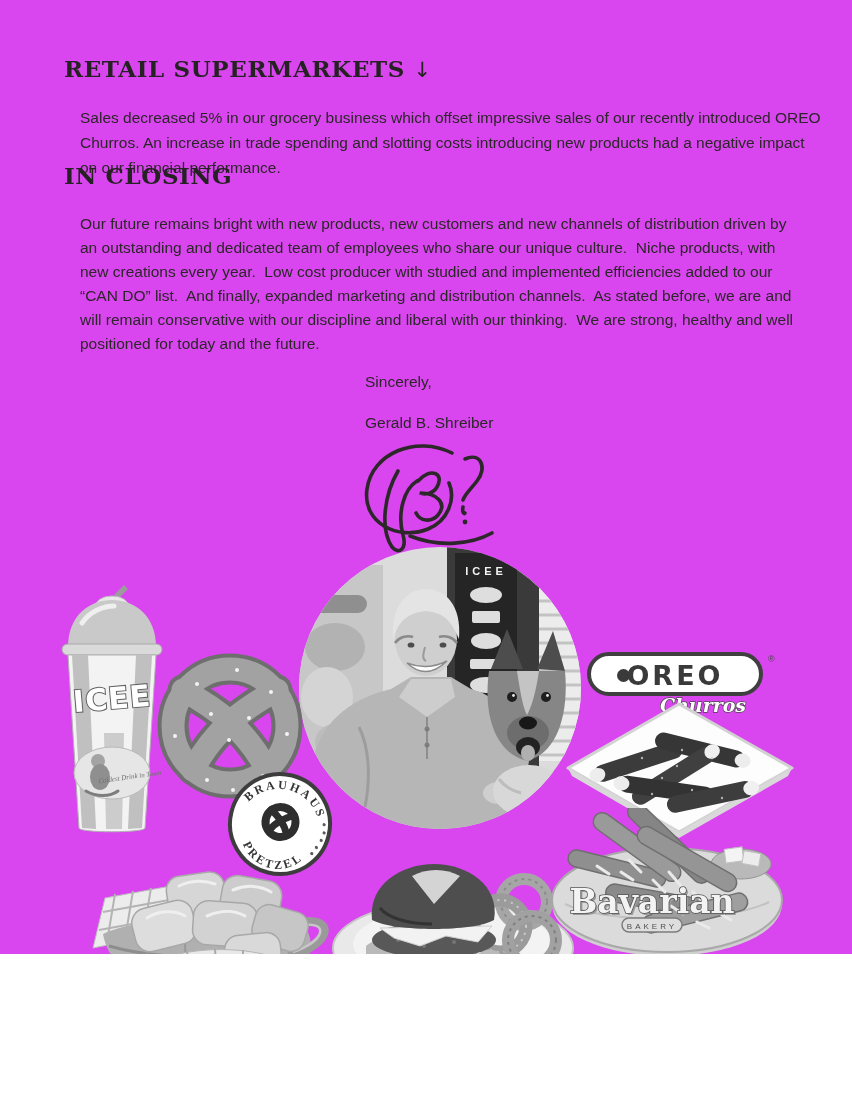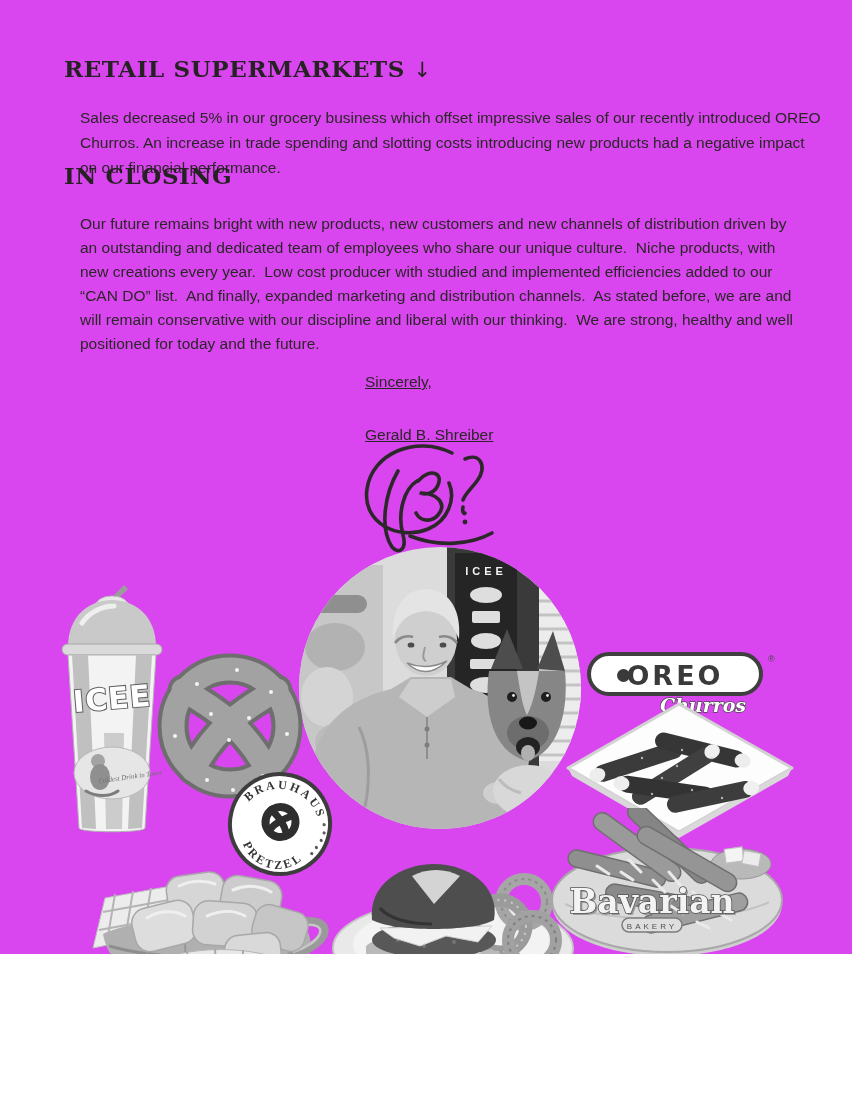"Sincerely," div.signoff { text-decoration: underline -> none }
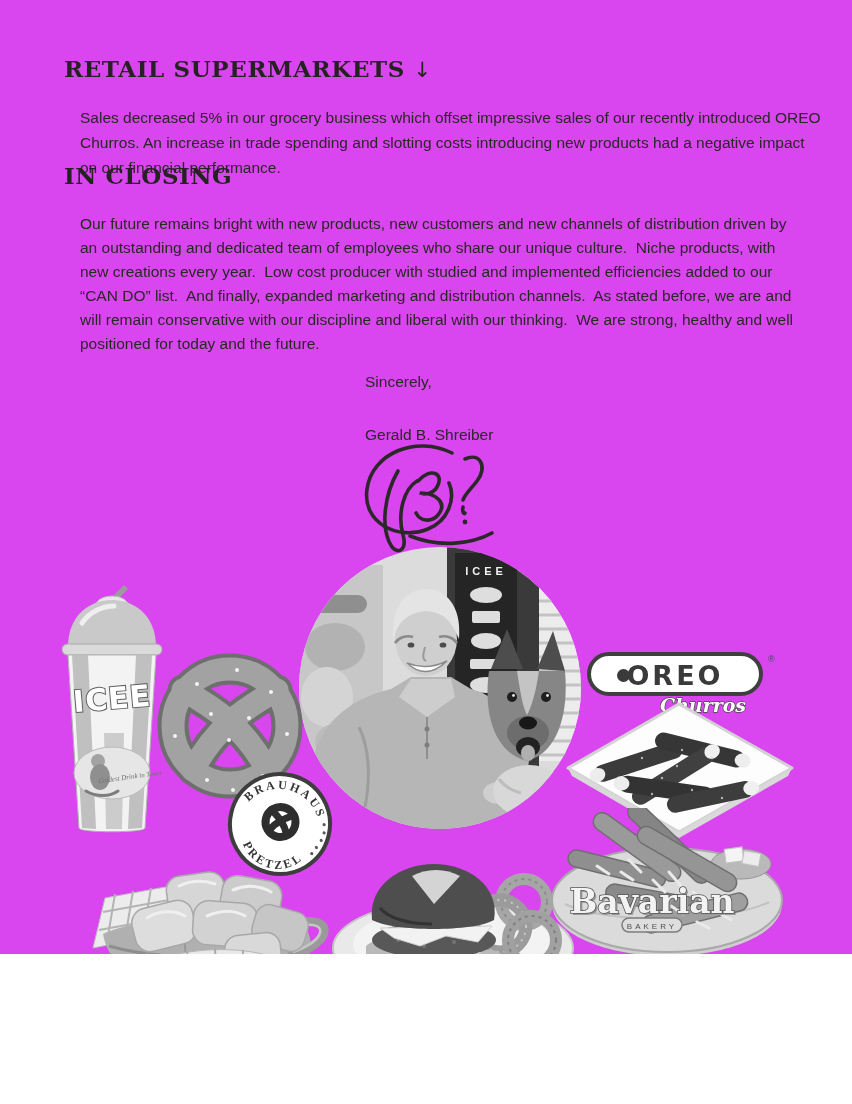"Gerald B. Shreiber" p { margin-top: 35px -> 23px }
